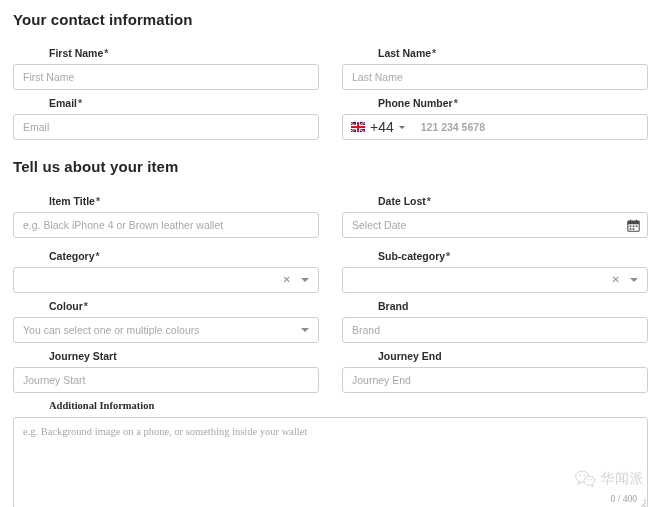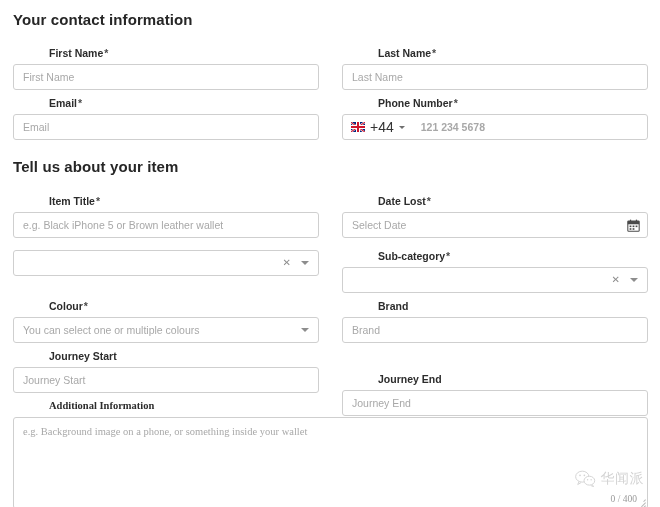"e.g. Black iPhone 5 or" span.placeholder { text: 5 -> 4 }
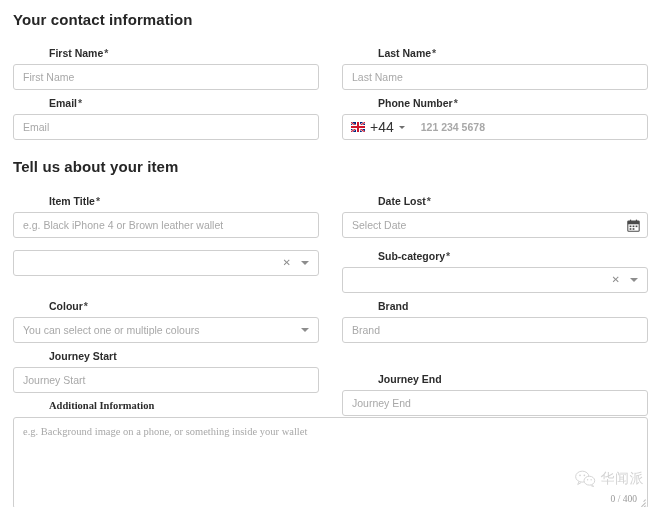"Category*" div.field-label { html: none -> <div> <span>Category</span><span>*</span> </div> }
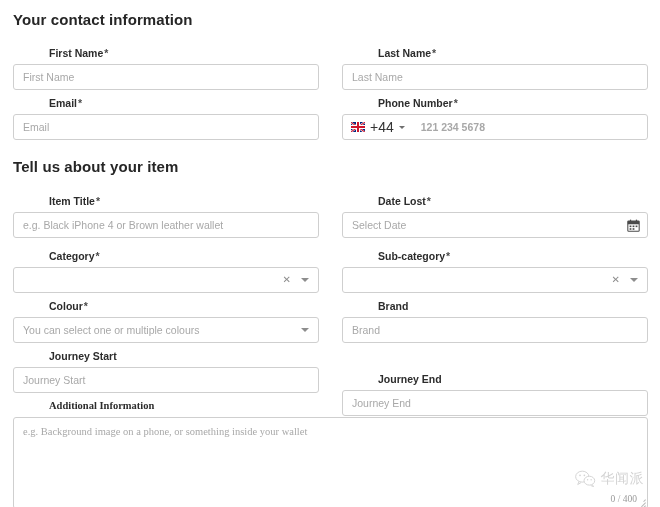"Journey End" div.field { margin-top: 23px -> none }
